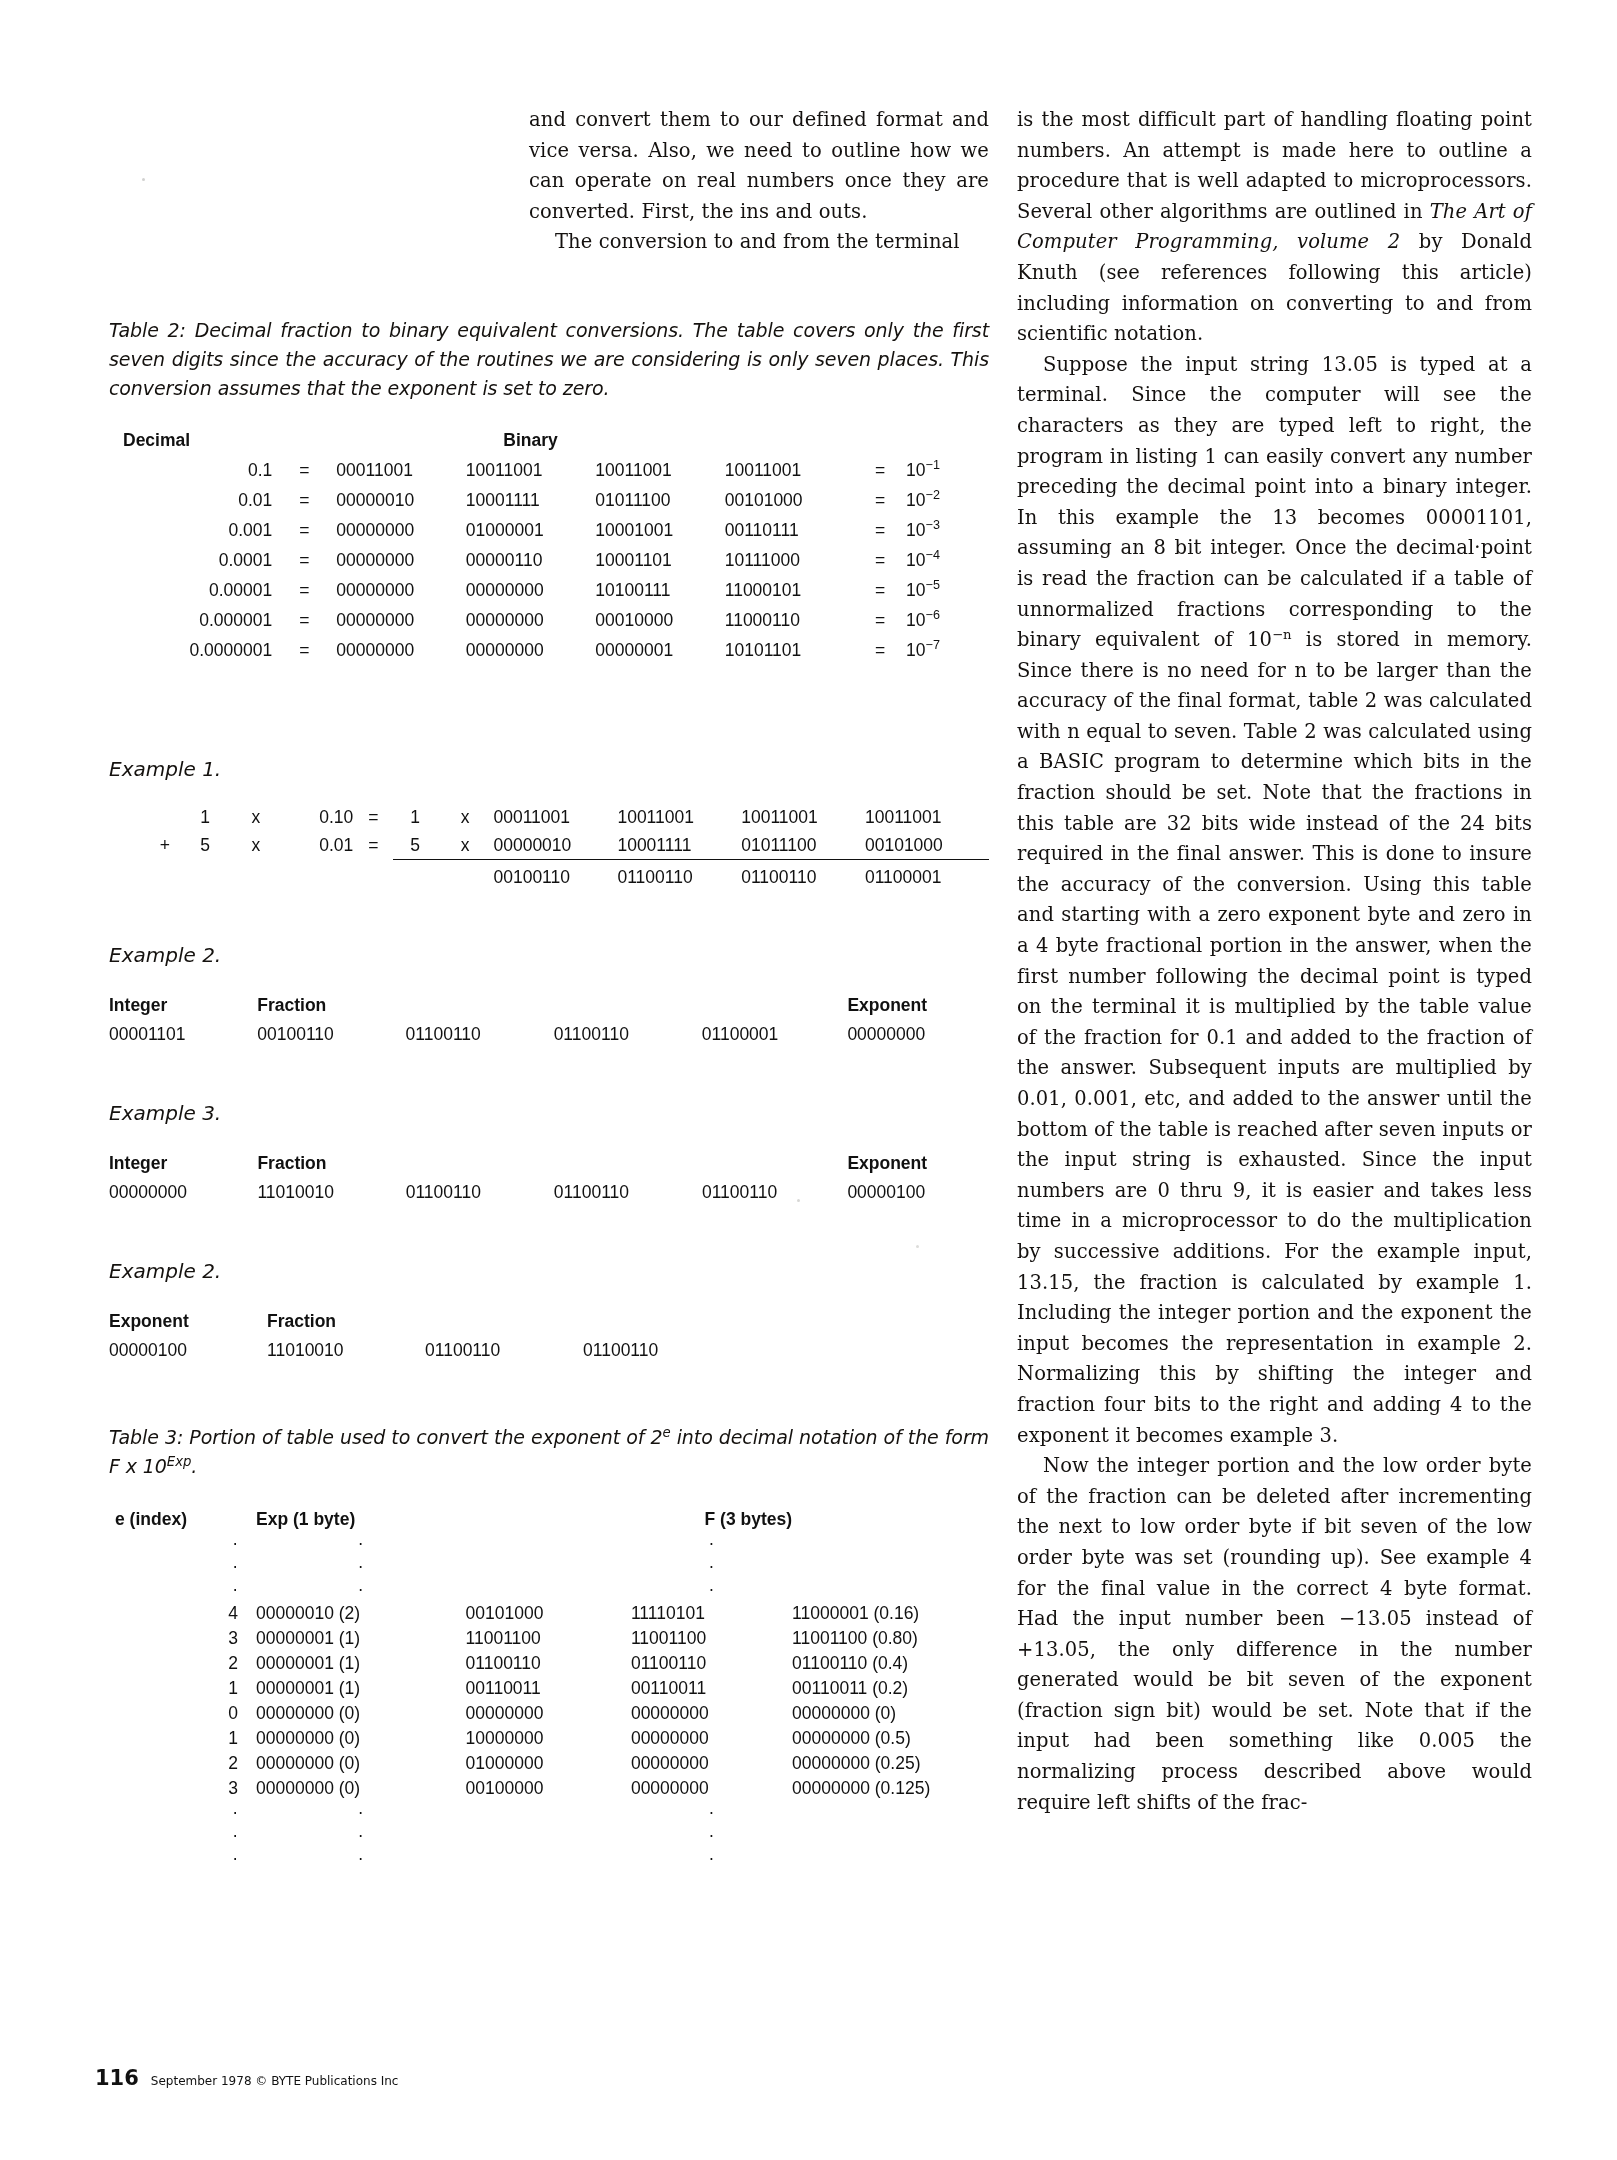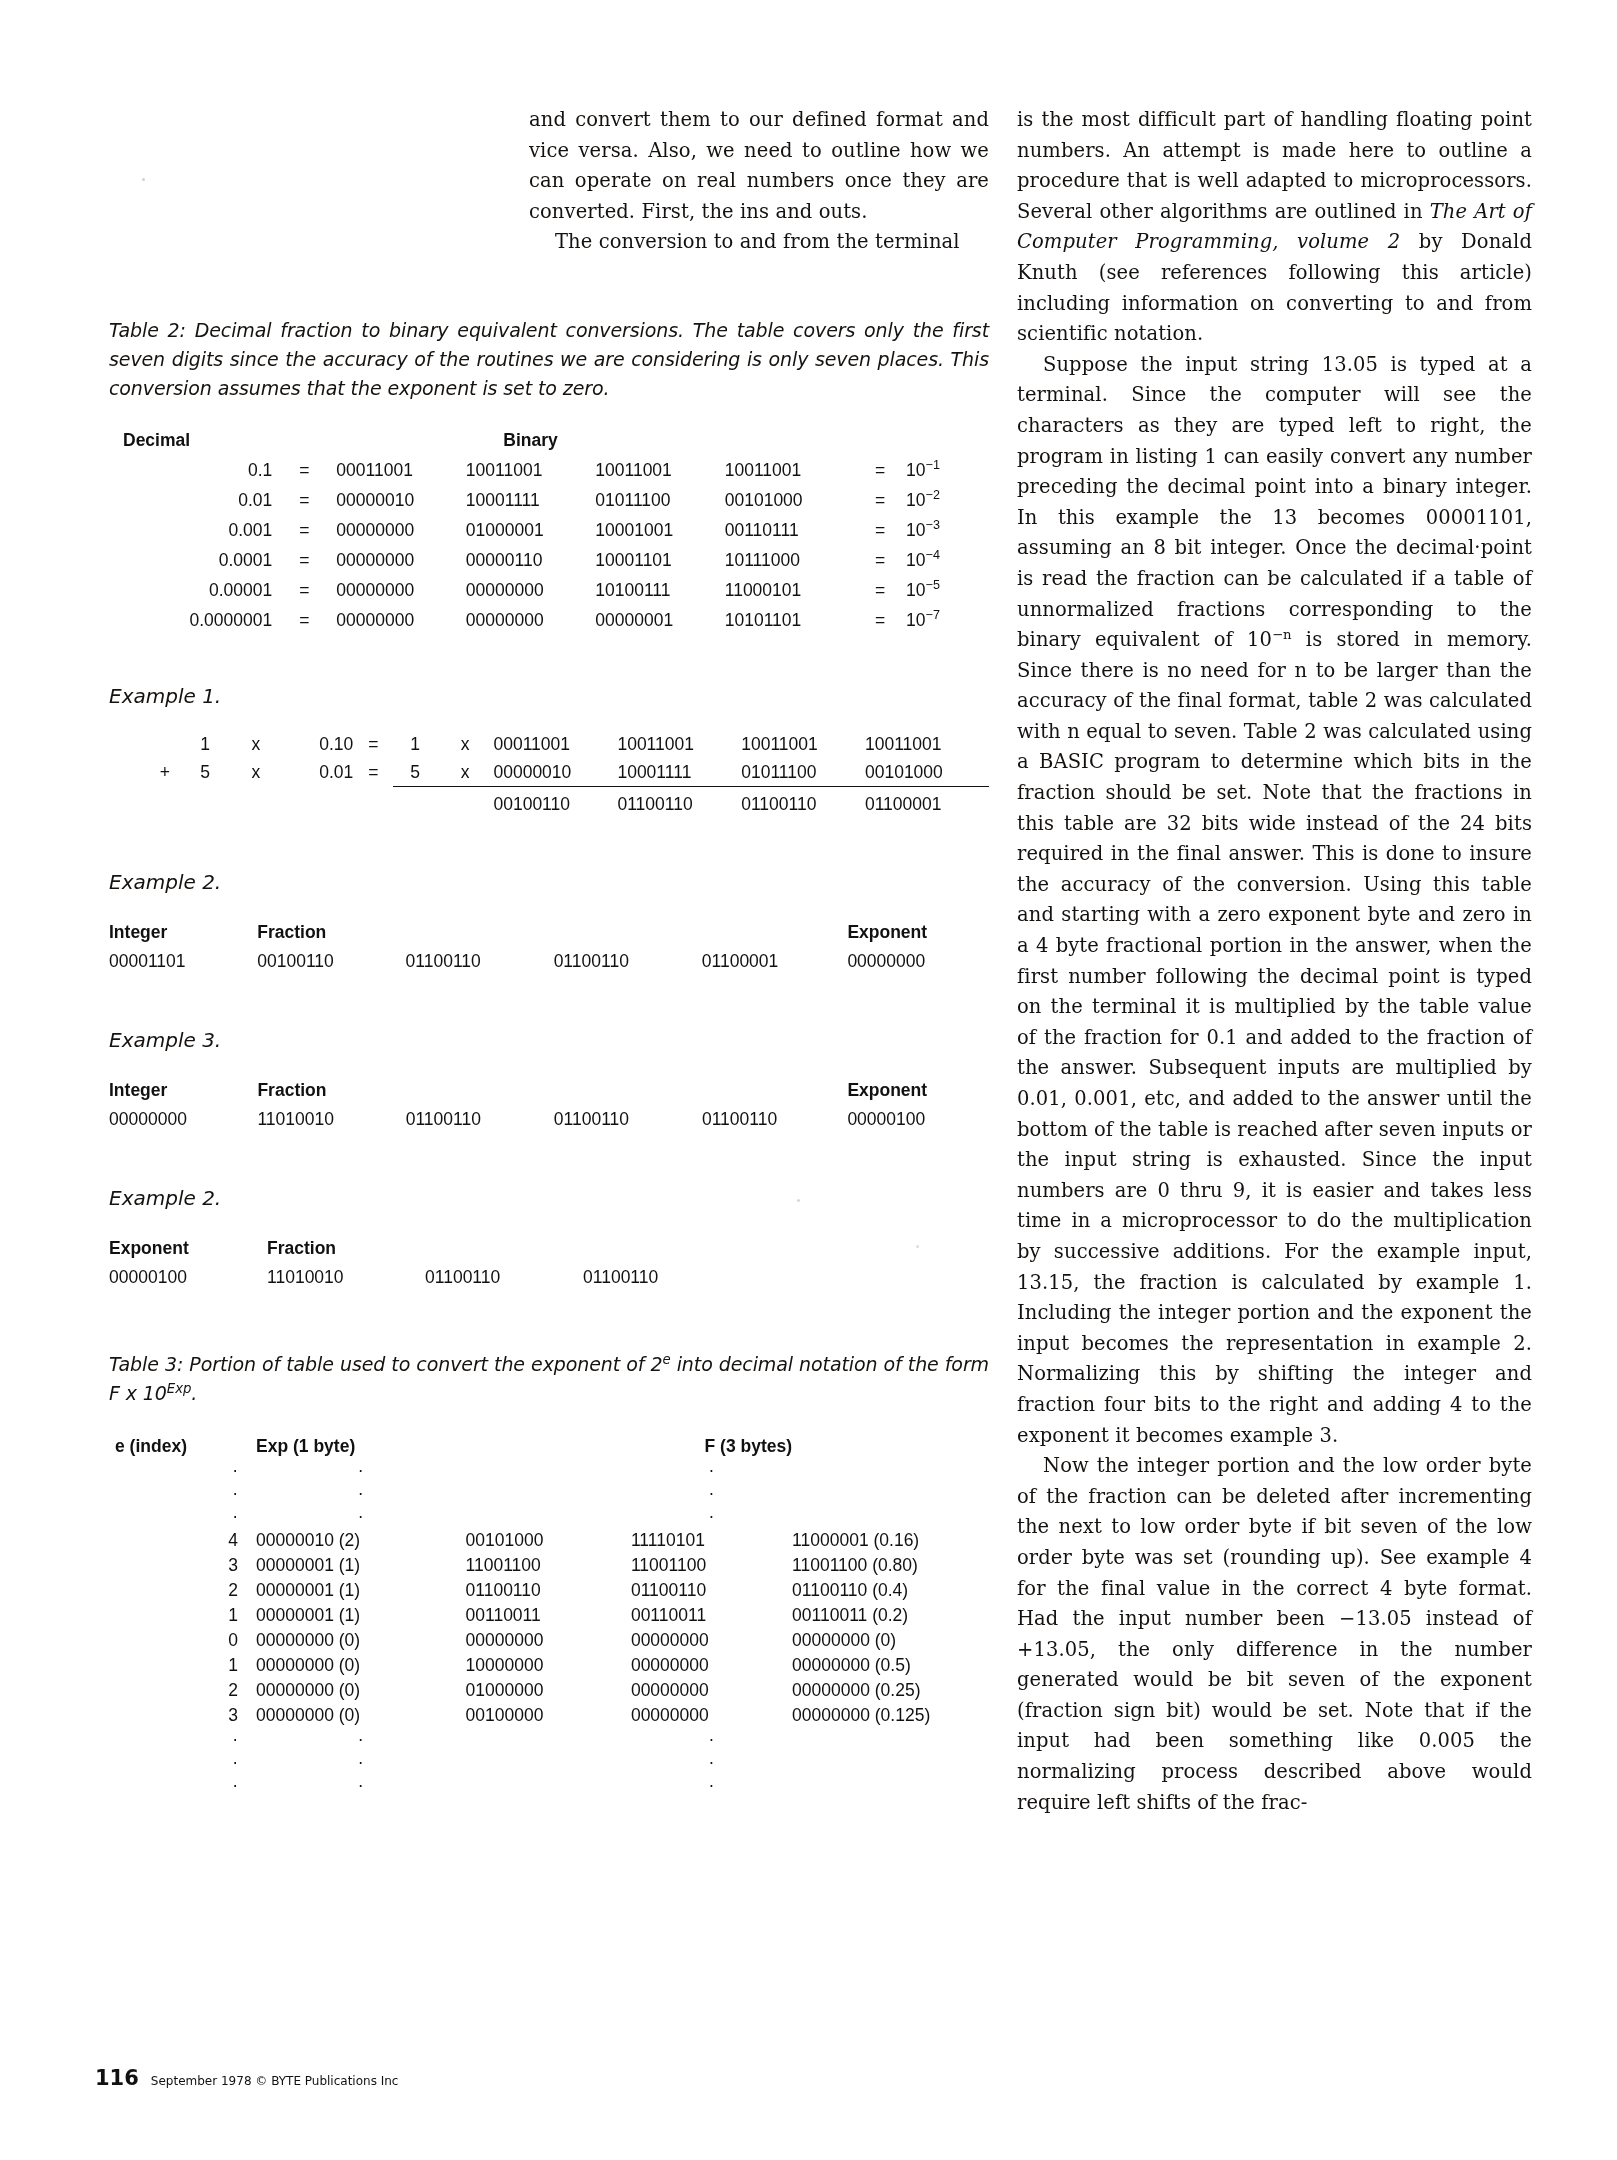"0.000001" tr { html: none -> <tr> <td>0.000001</td> <td>=</td> <td>00000000</td> <td>00000000</td> <td>00010000</td> <td>11000110</td> <td>=</td> <td><span>10</span><sup>−6</sup></td> </tr> }
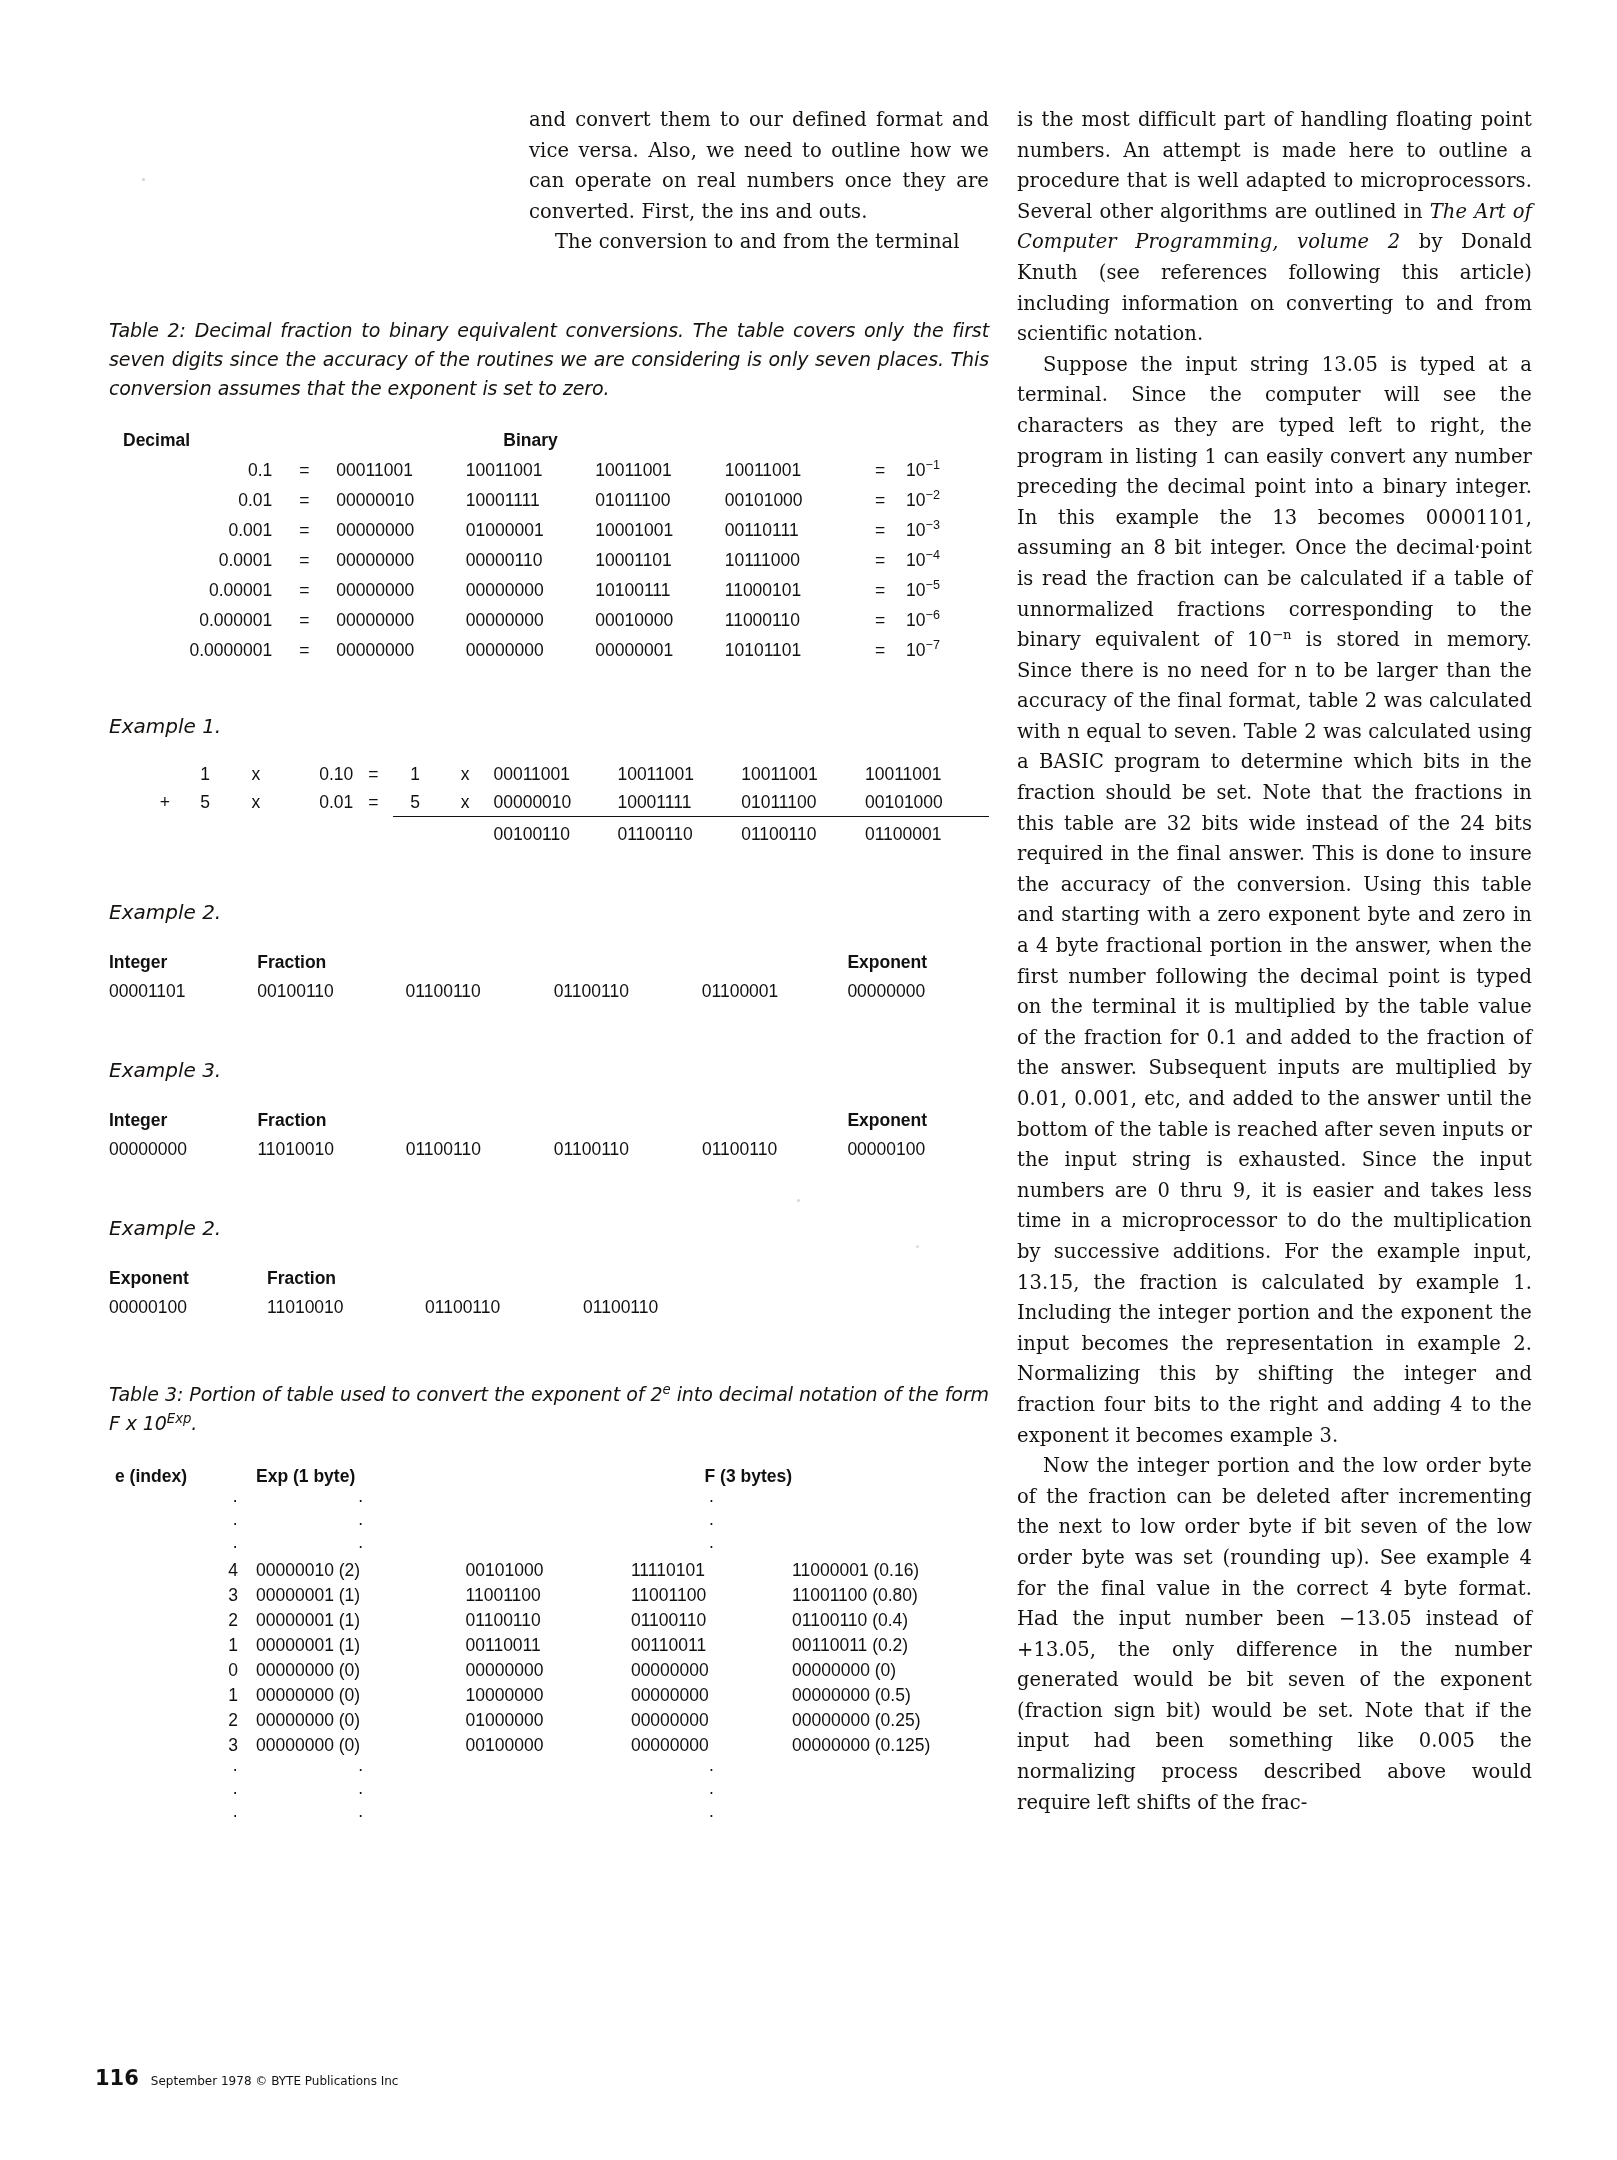"Example 1." div { margin-top: 49px -> 92px }
